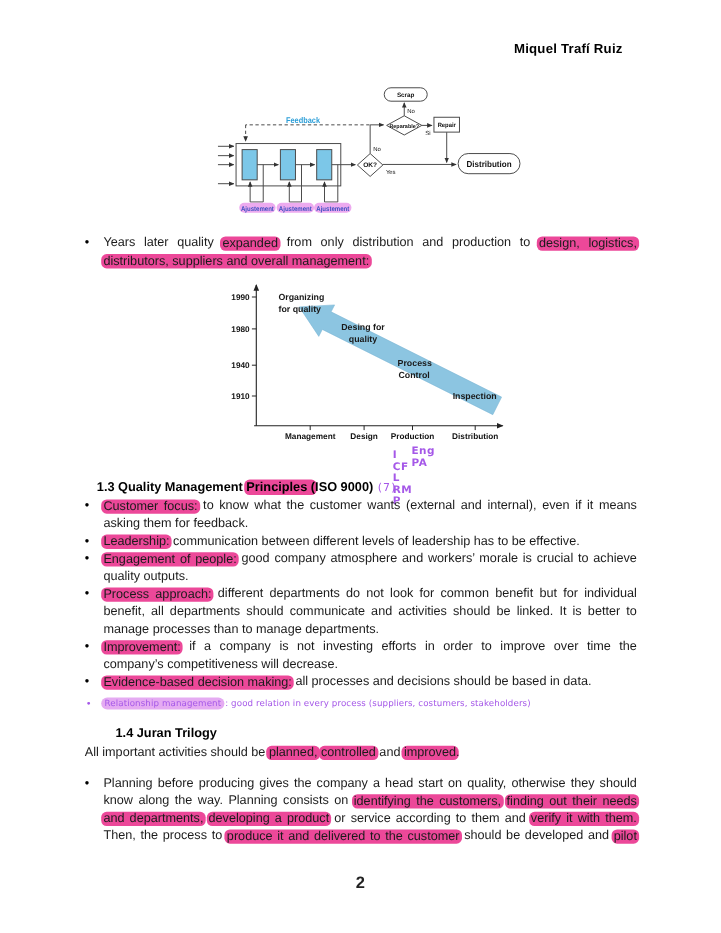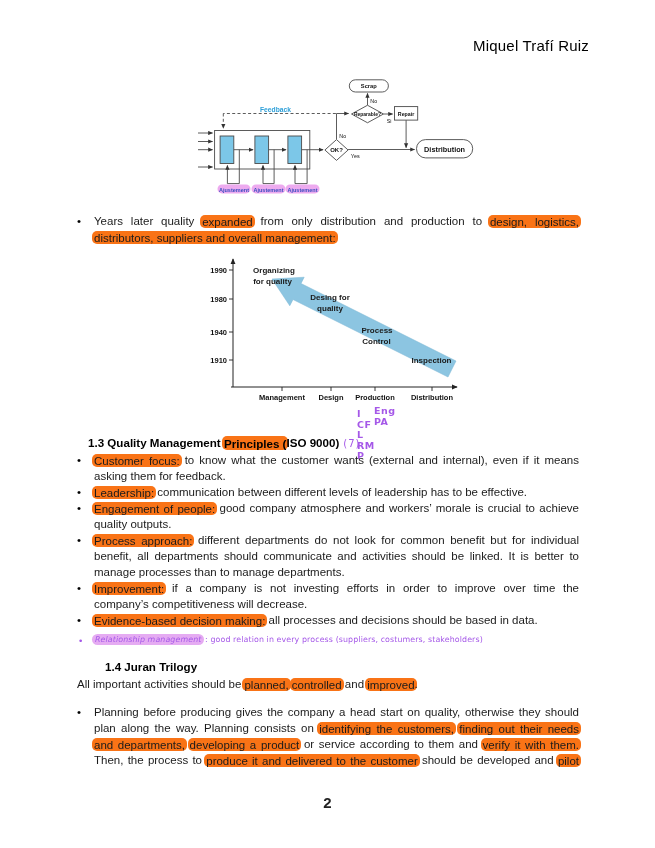"Miquel Trafí Ruiz" .author { font-size: 15px -> 12px; font-weight: normal -> bold; right: 66px -> 89px }
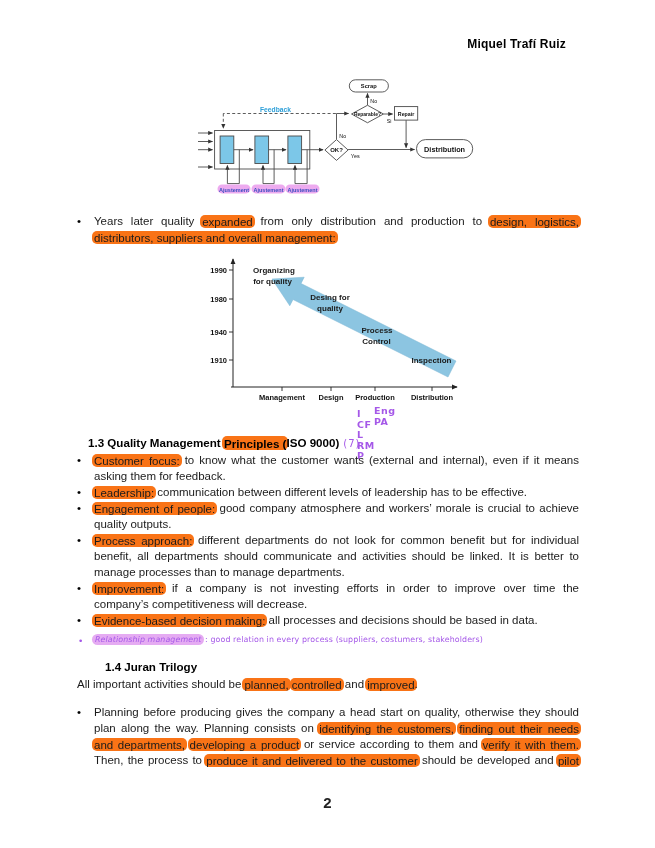"expanded" .hl { background: #f97316 -> #ec4899 }
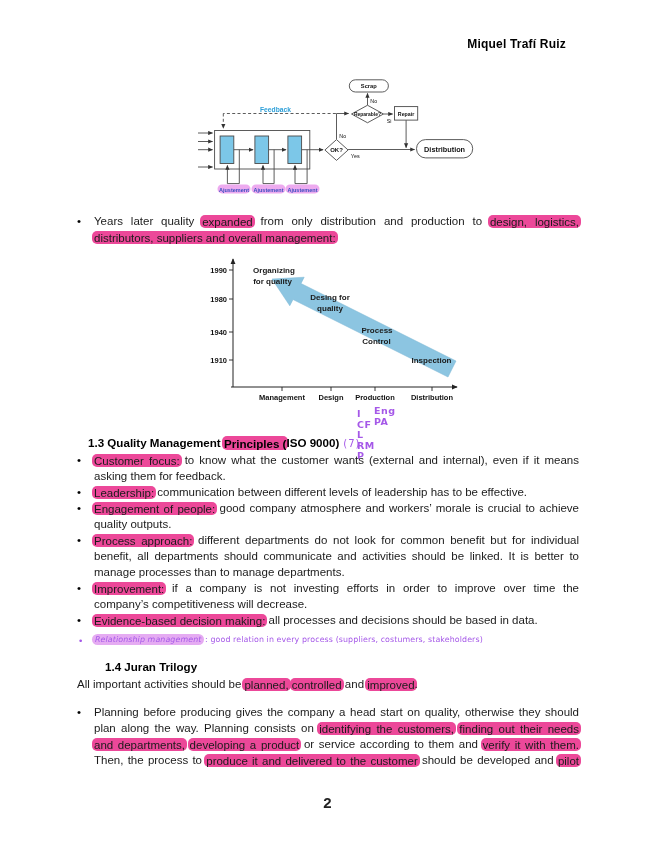"Relationship management" .hw-item .hl { font-style: italic -> none }
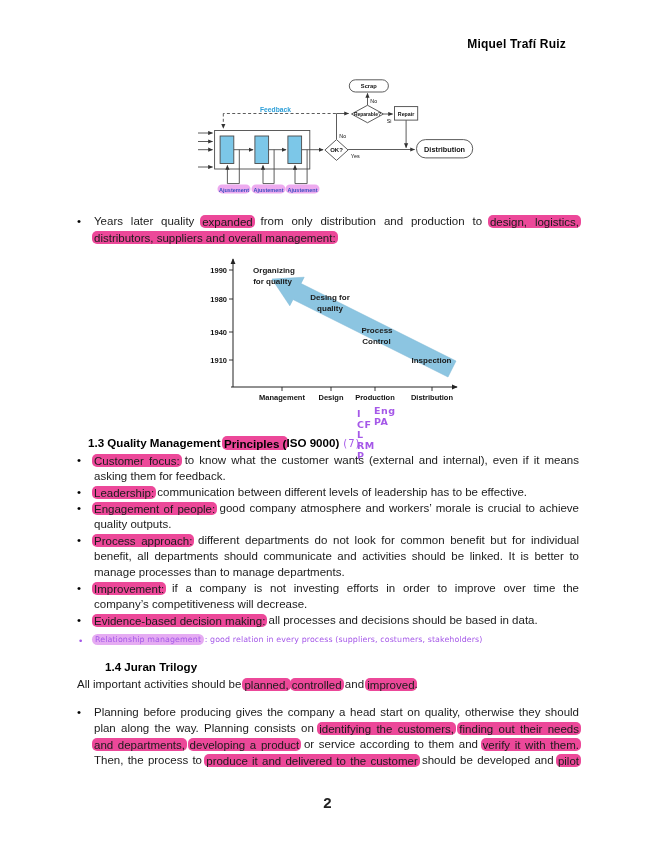"plan along the way. Planning" span { text: plan -> know }
